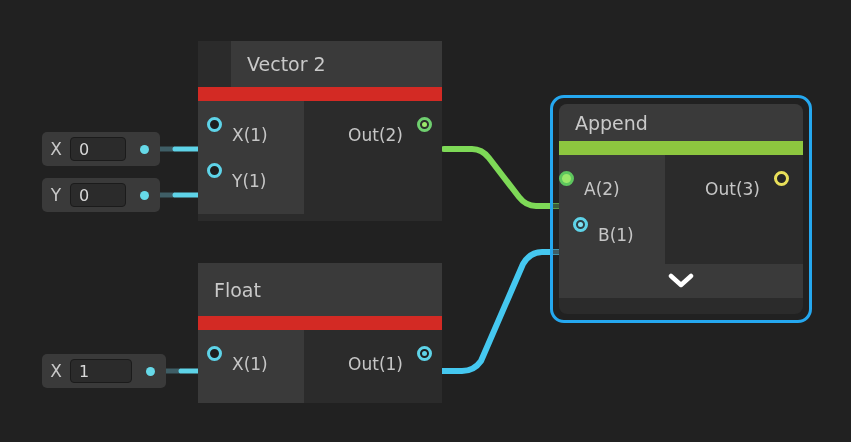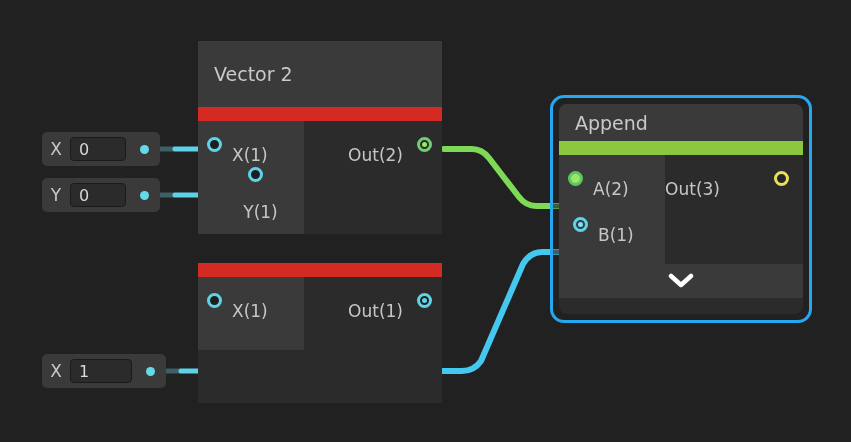"Vector 2" div.node-header { height: 66px -> 46px; margin-left: none -> 33px }
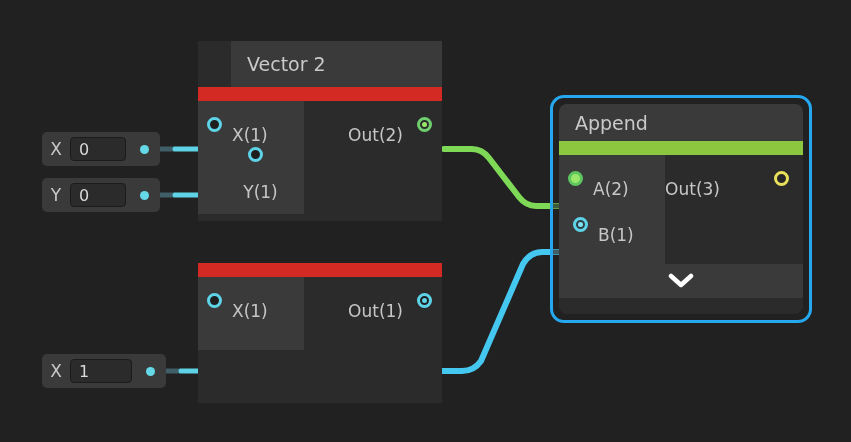"Y(1)" div.port-row { flex-direction: column -> none }
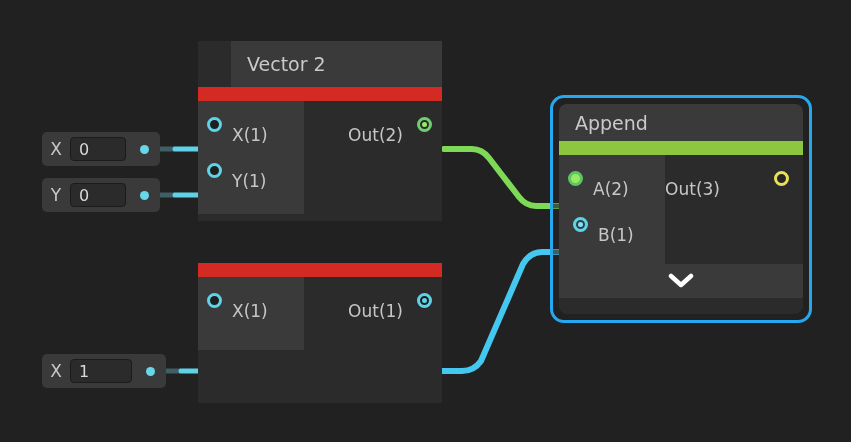"A(2)" div.port-row { padding-left: 9px -> none }
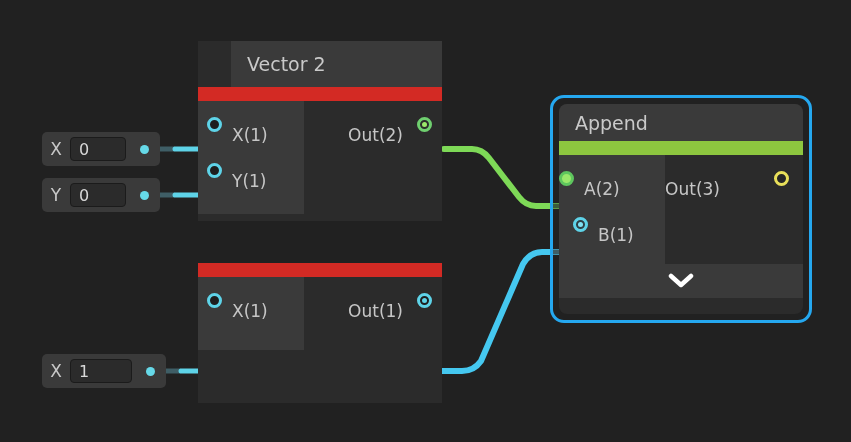"Out(3)" div.port-row { gap: 40px -> none }
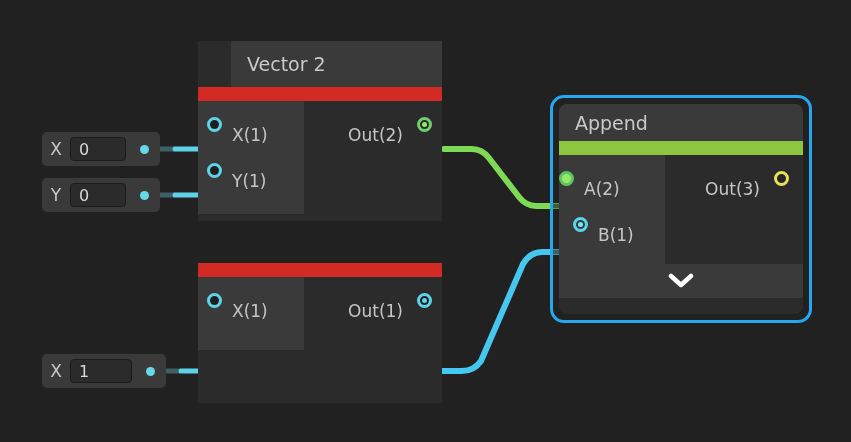"Float" div.node-header { html: none -> <div>Float</div> }
